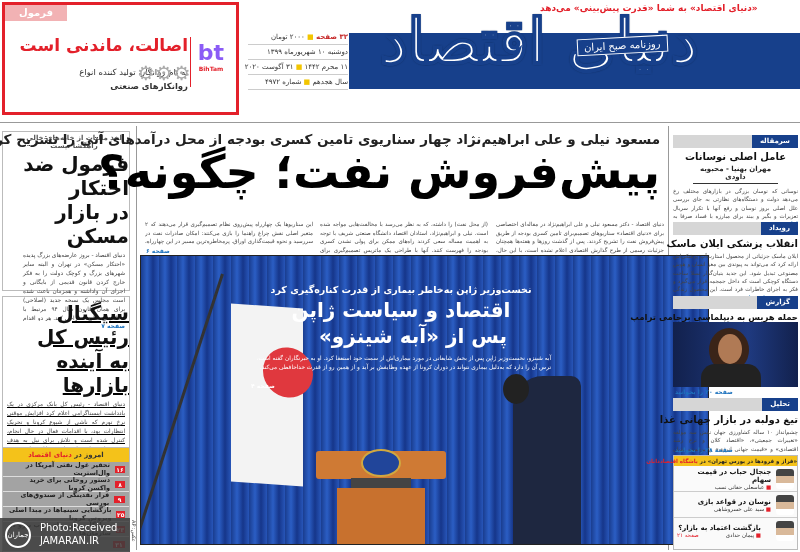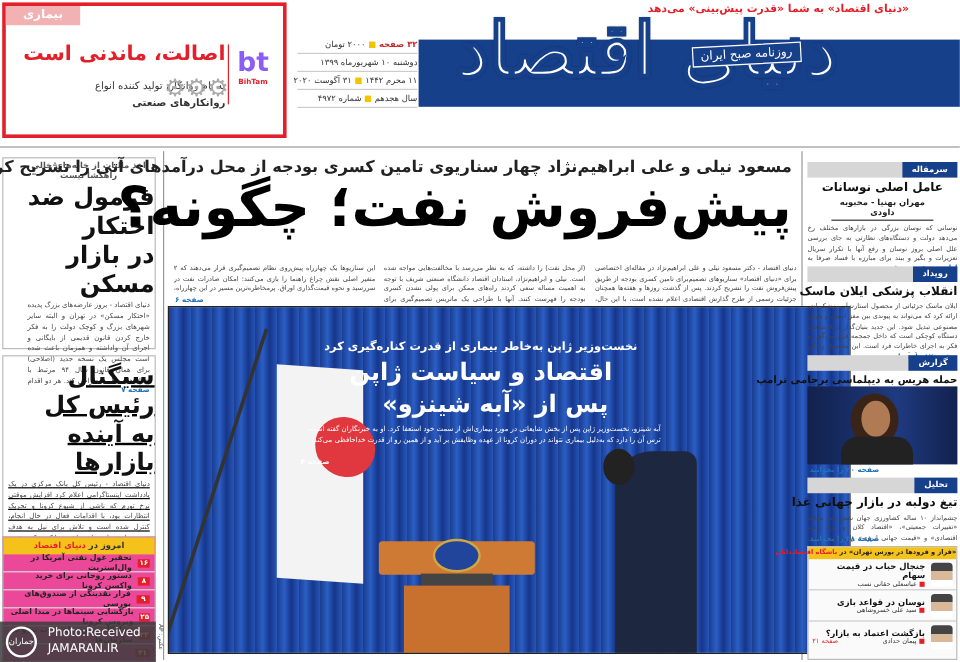"بیماری" div.tag { text: بیماری -> فرمول }
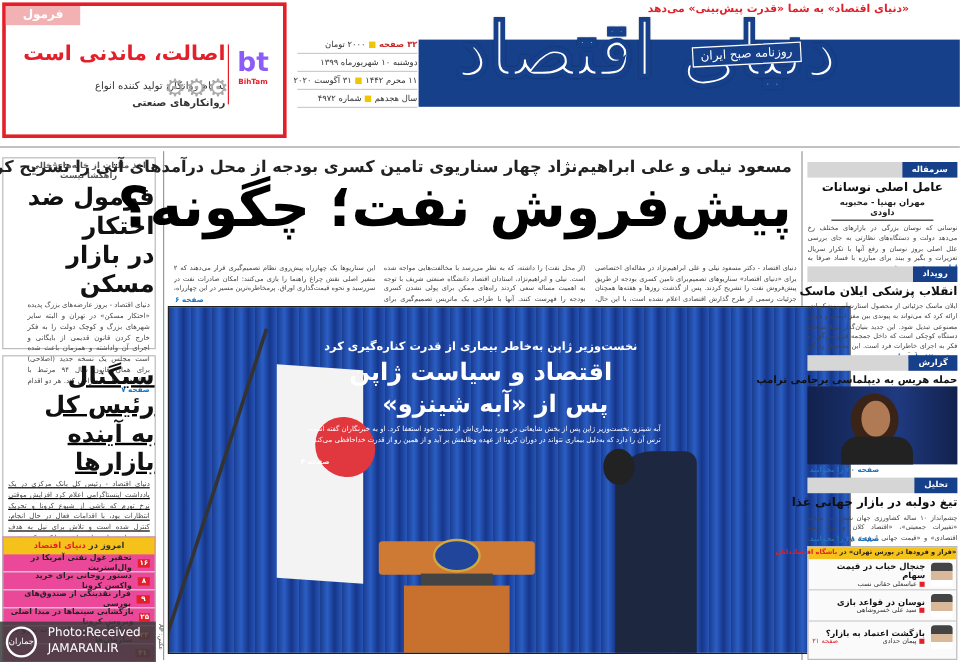"امروز در دنیای اقتصاد" #today { background: #ec4899 -> #a3a3a3 }
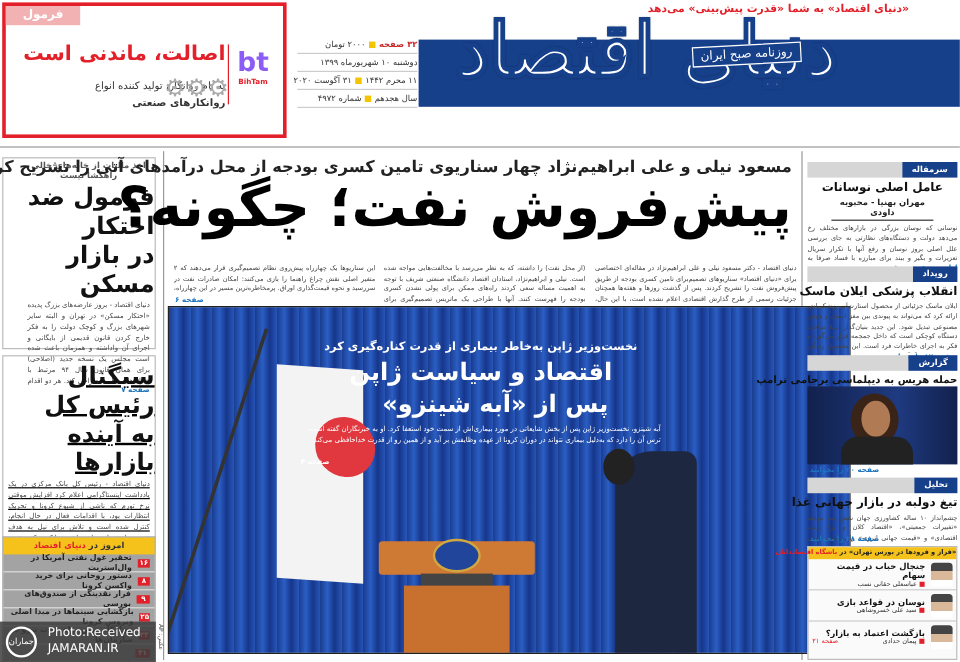"بازگشت اعتماد به بازار؟" div.qrow { gap: none -> 10px }
